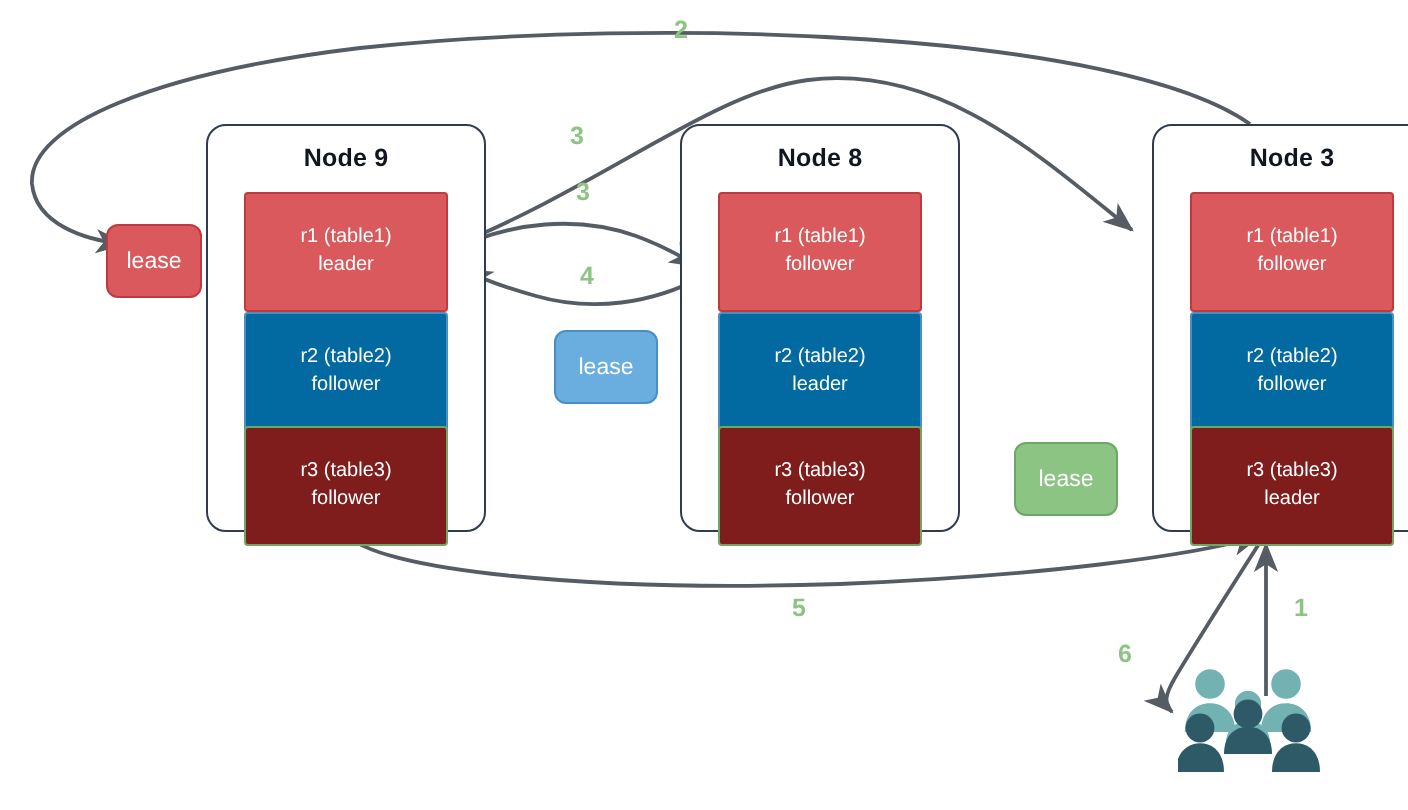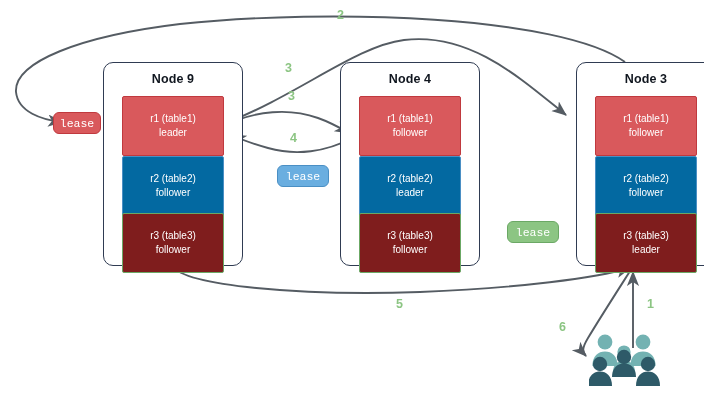"Node 4" div.node-title { text: 4 -> 8 }
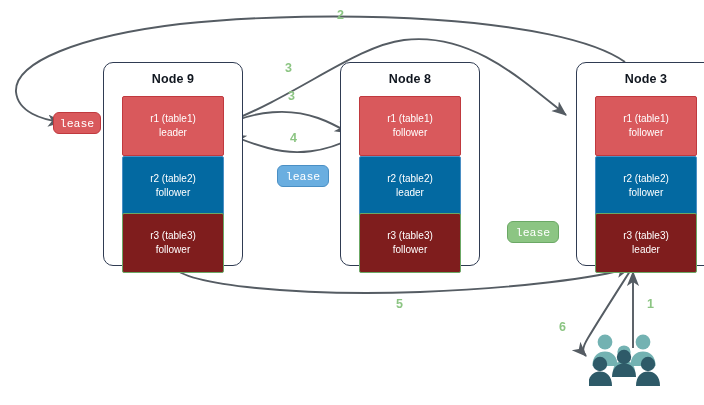"lease" .lease { font-family: Liberation Mono, monospace -> none; height: 22px -> 37px }
